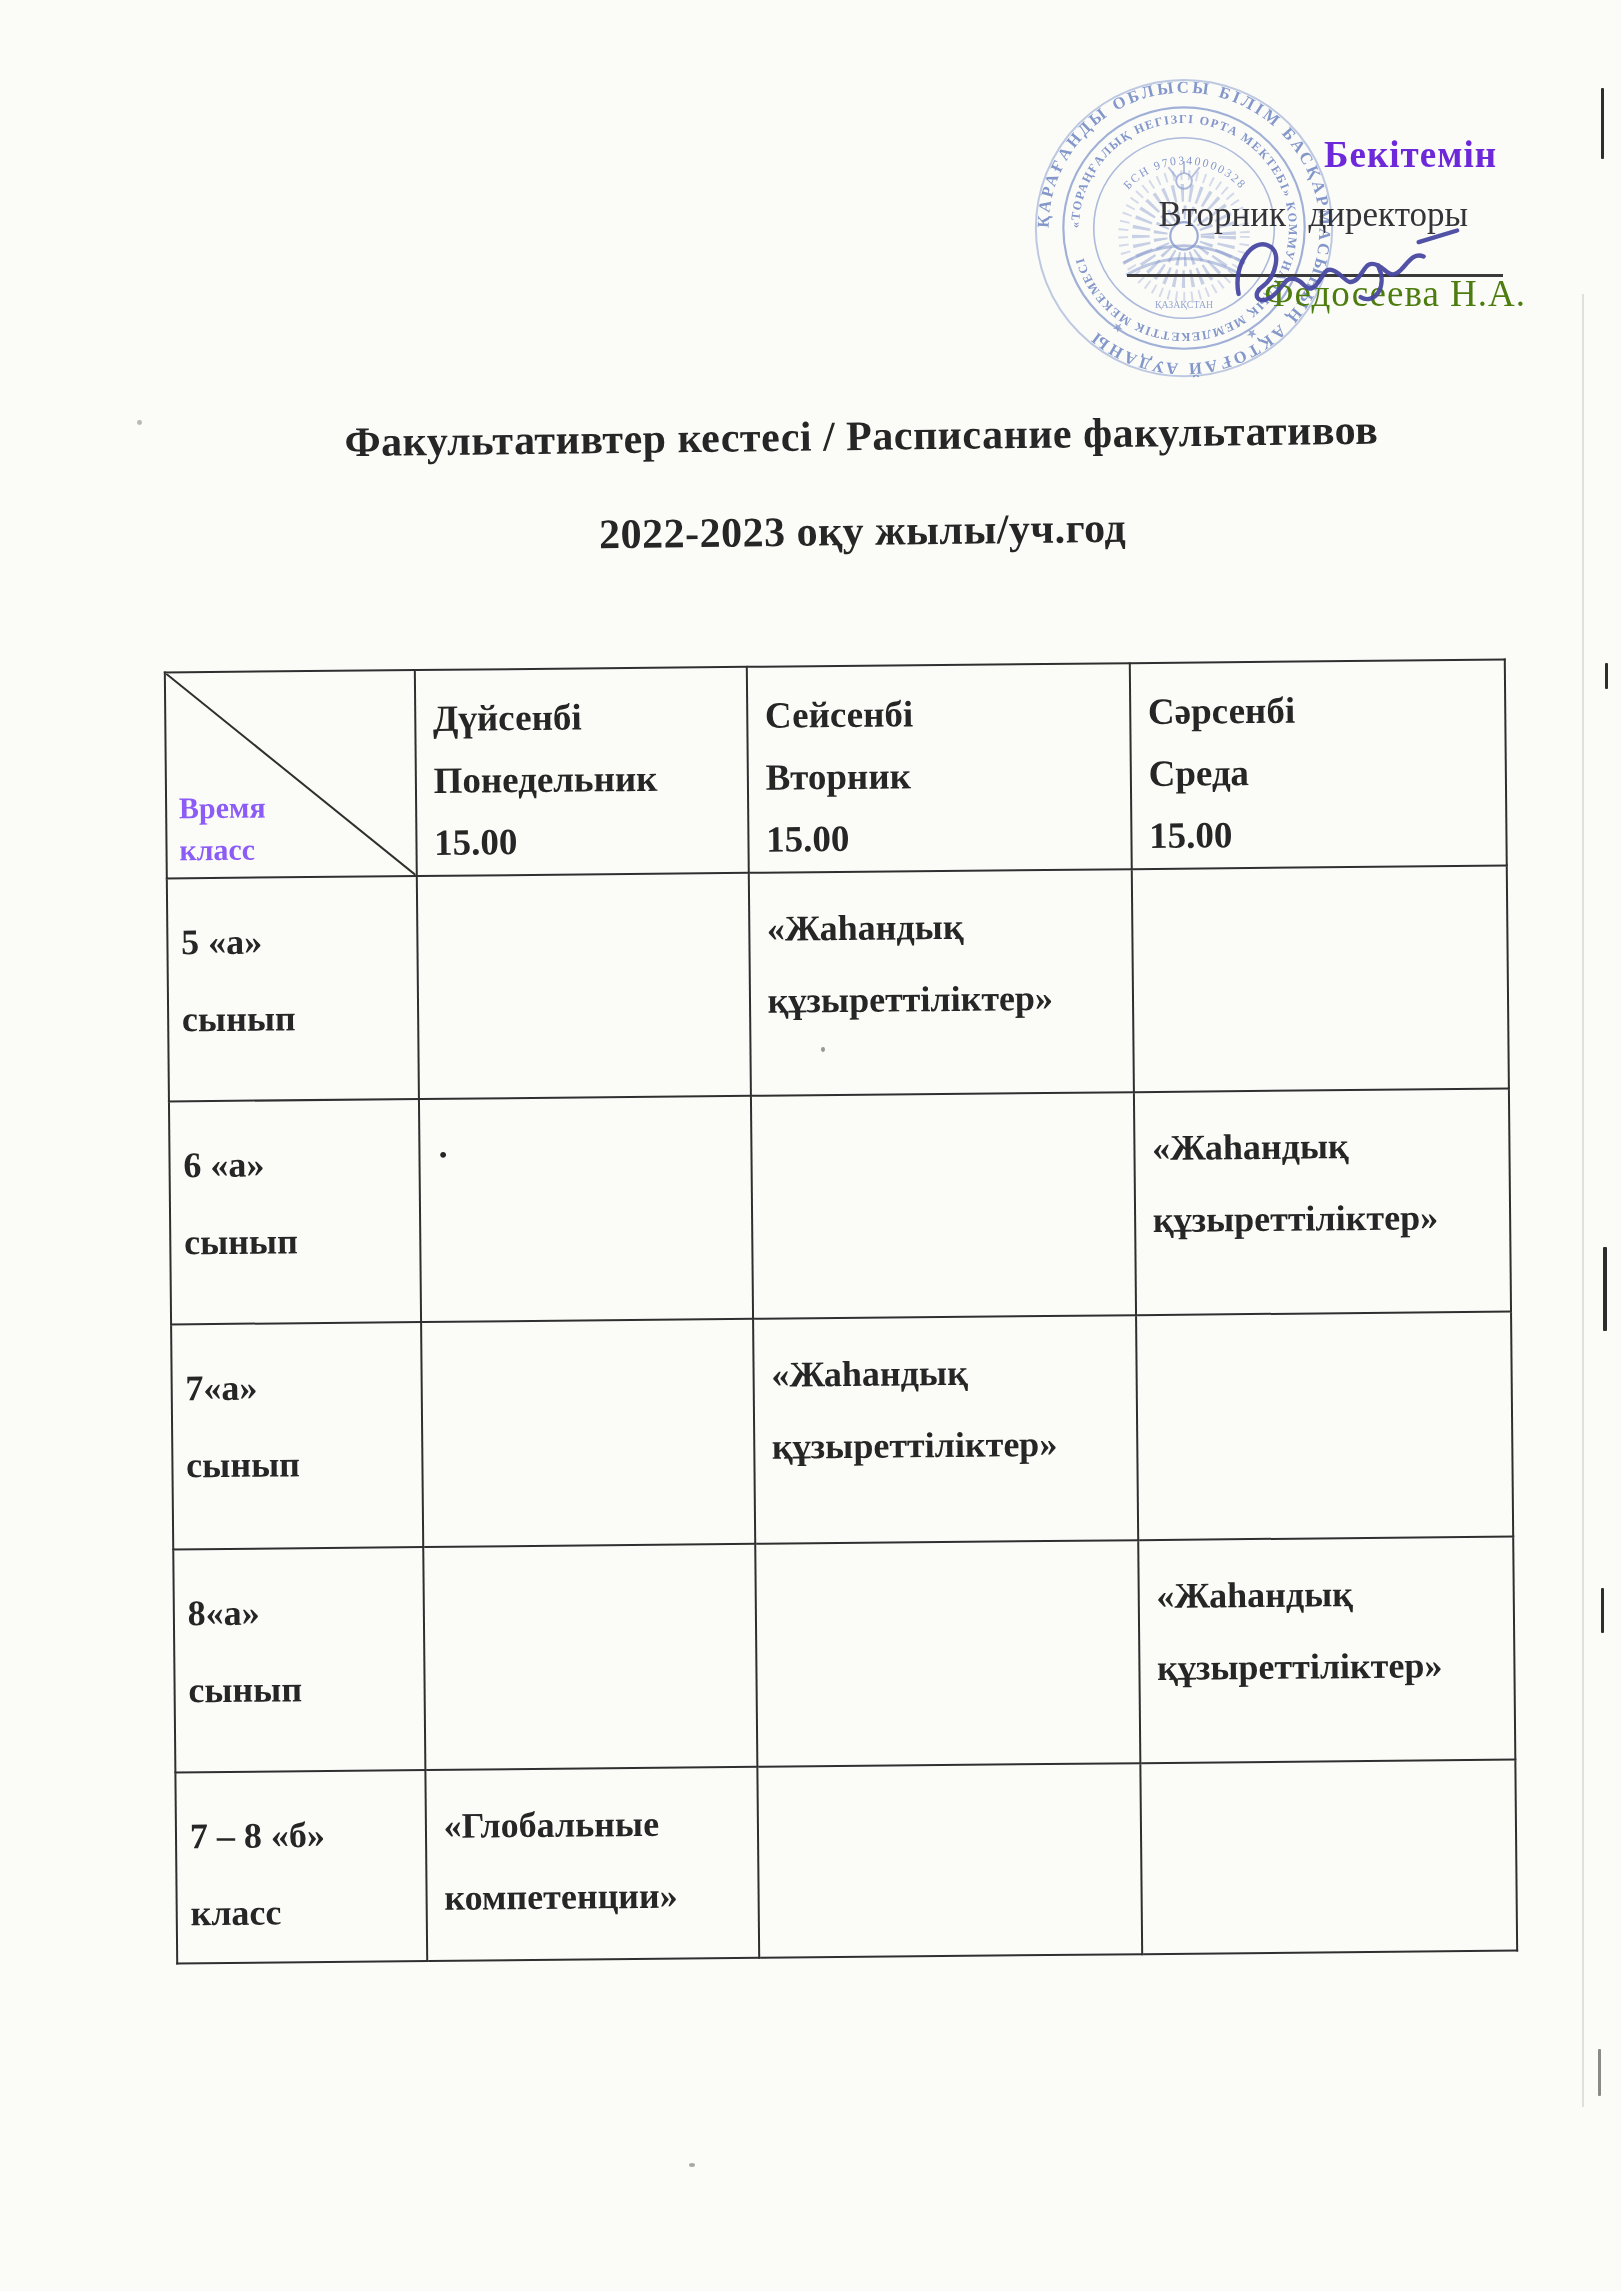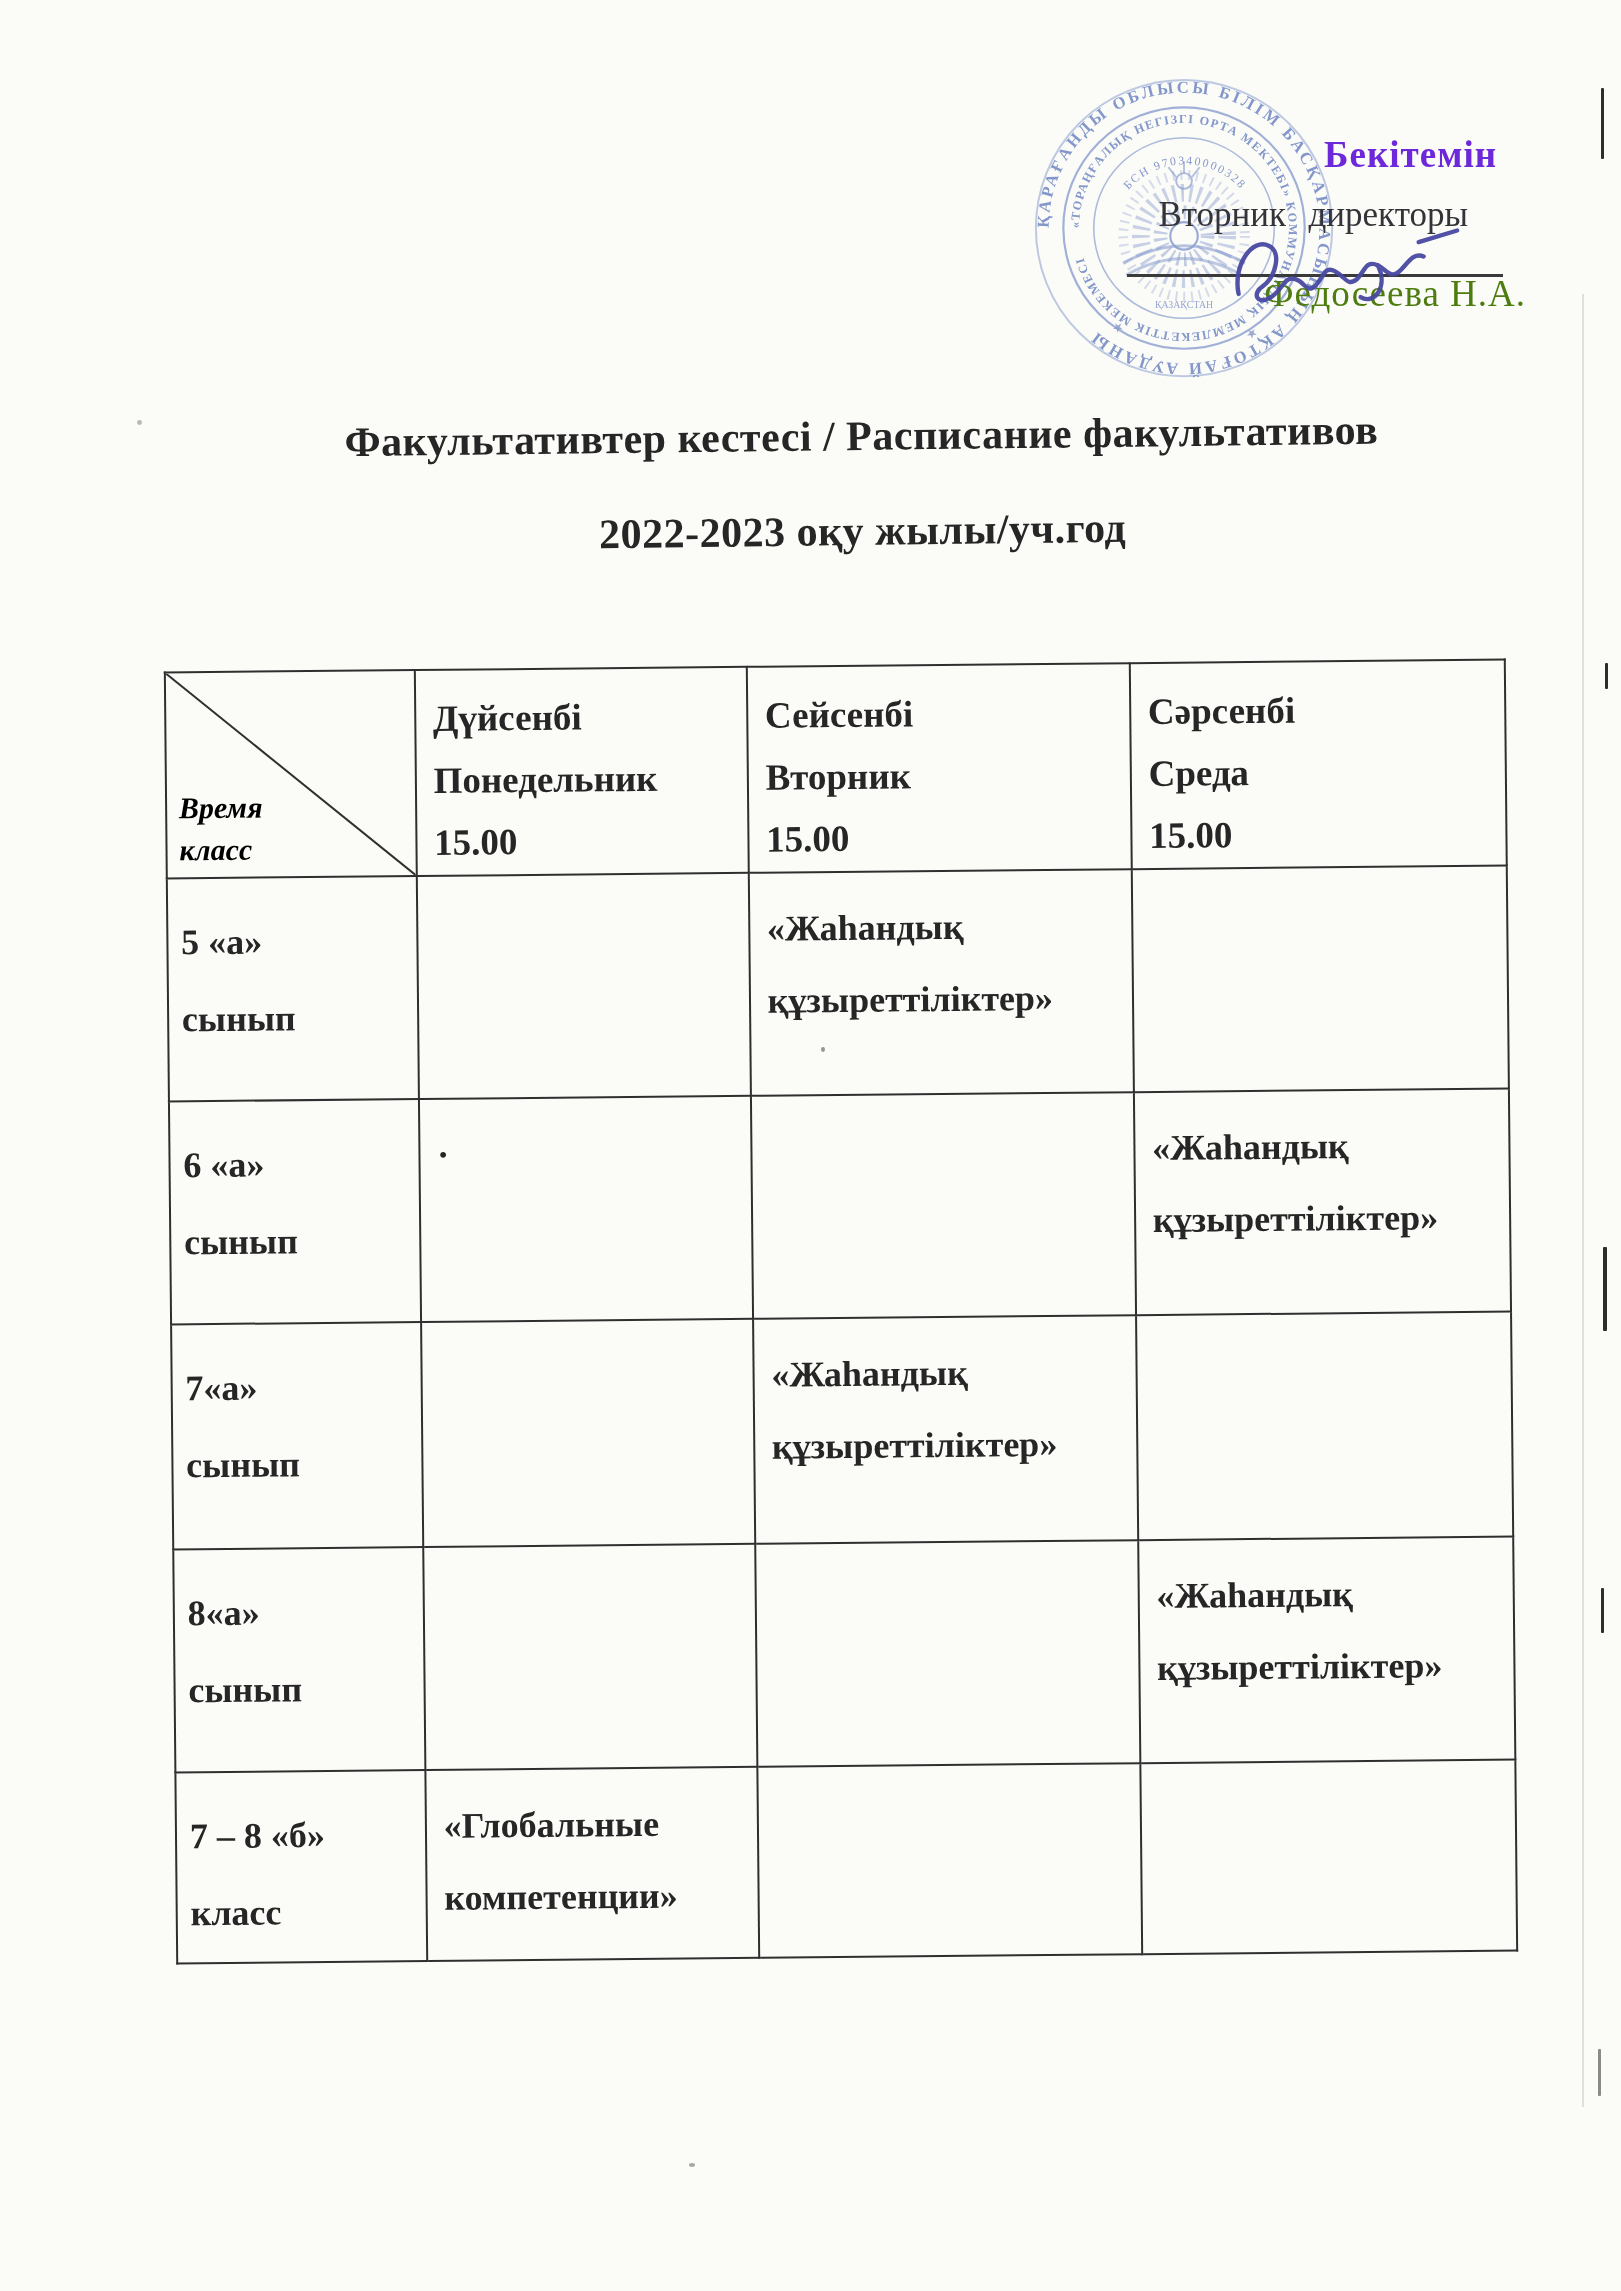"Время" .corner-text { color: #000000 -> #8b5cf6; font-style: italic -> none }
